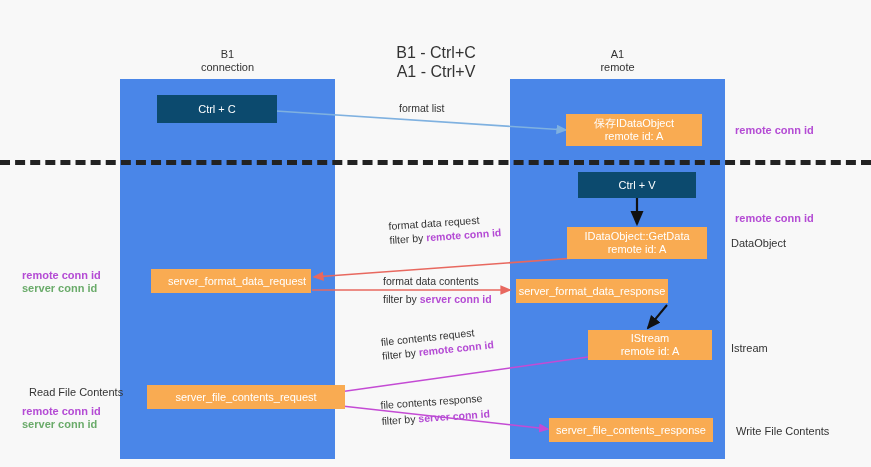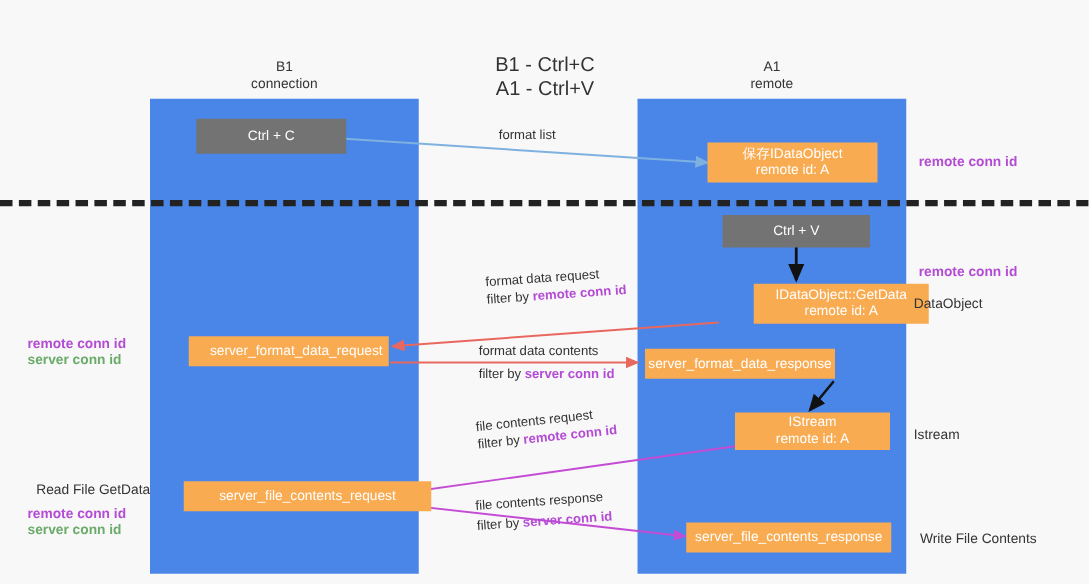"Ctrl + C" .node.green { background: #737373 -> #0c4a6e }
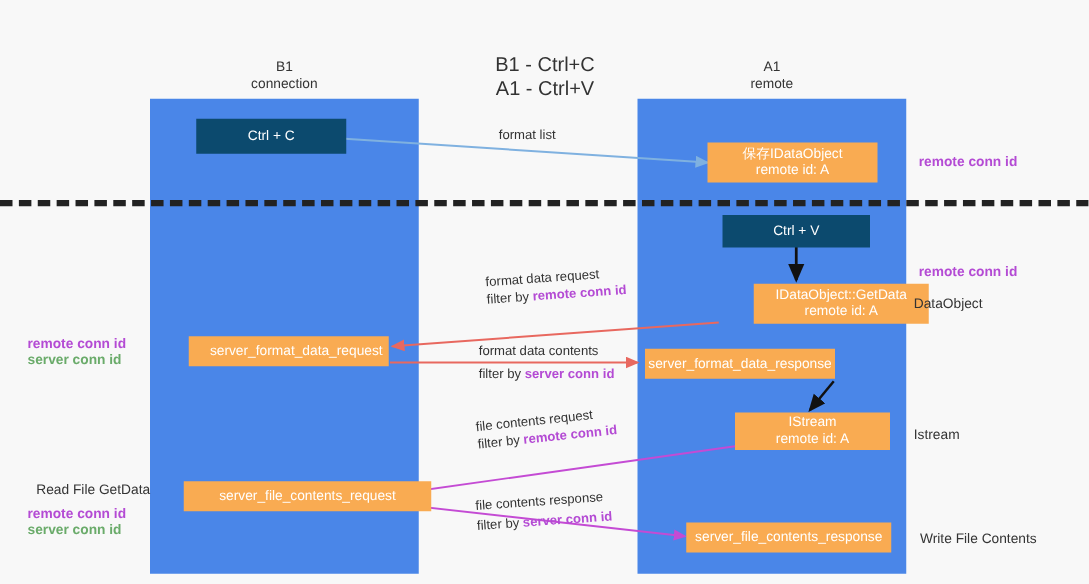"IDataObject::GetData" div.node { margin-left: 36px -> none }
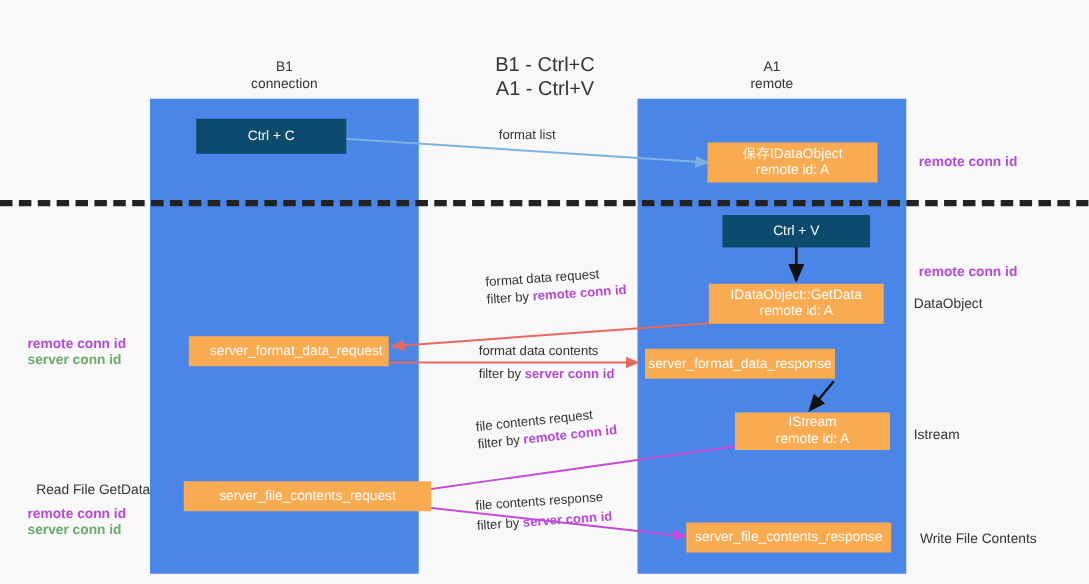"Read File GetData" div.side-label { text: GetData -> Contents }
